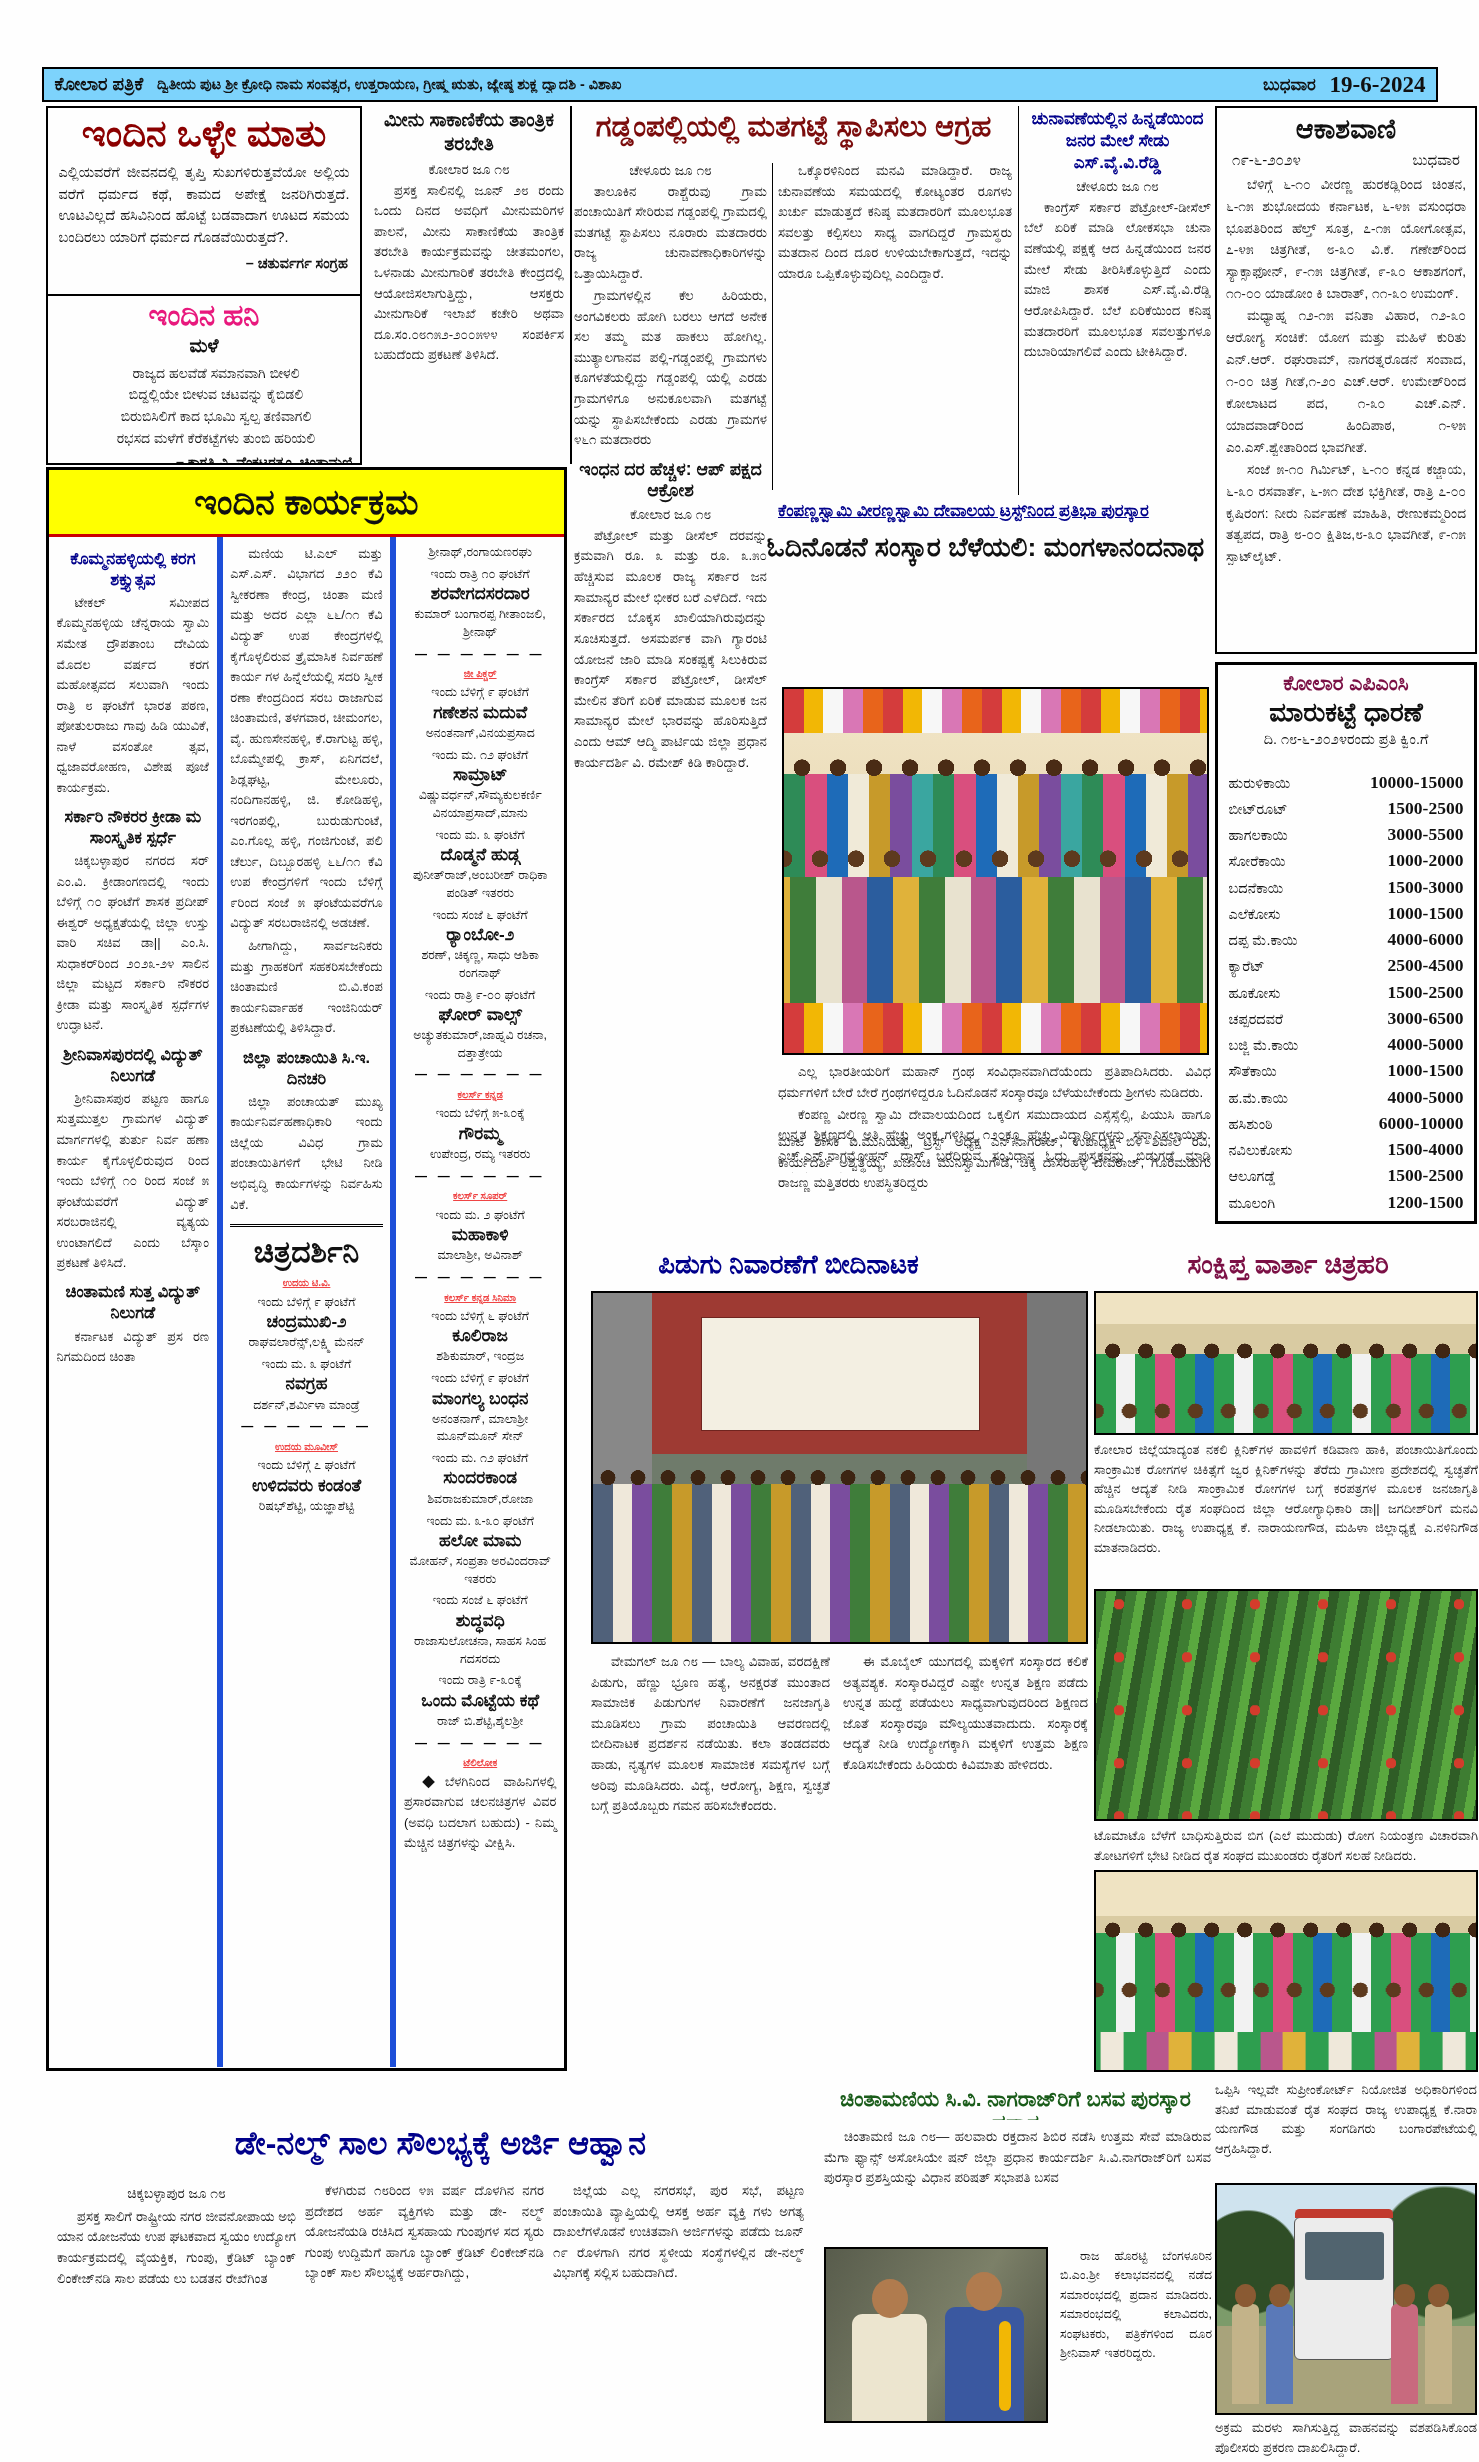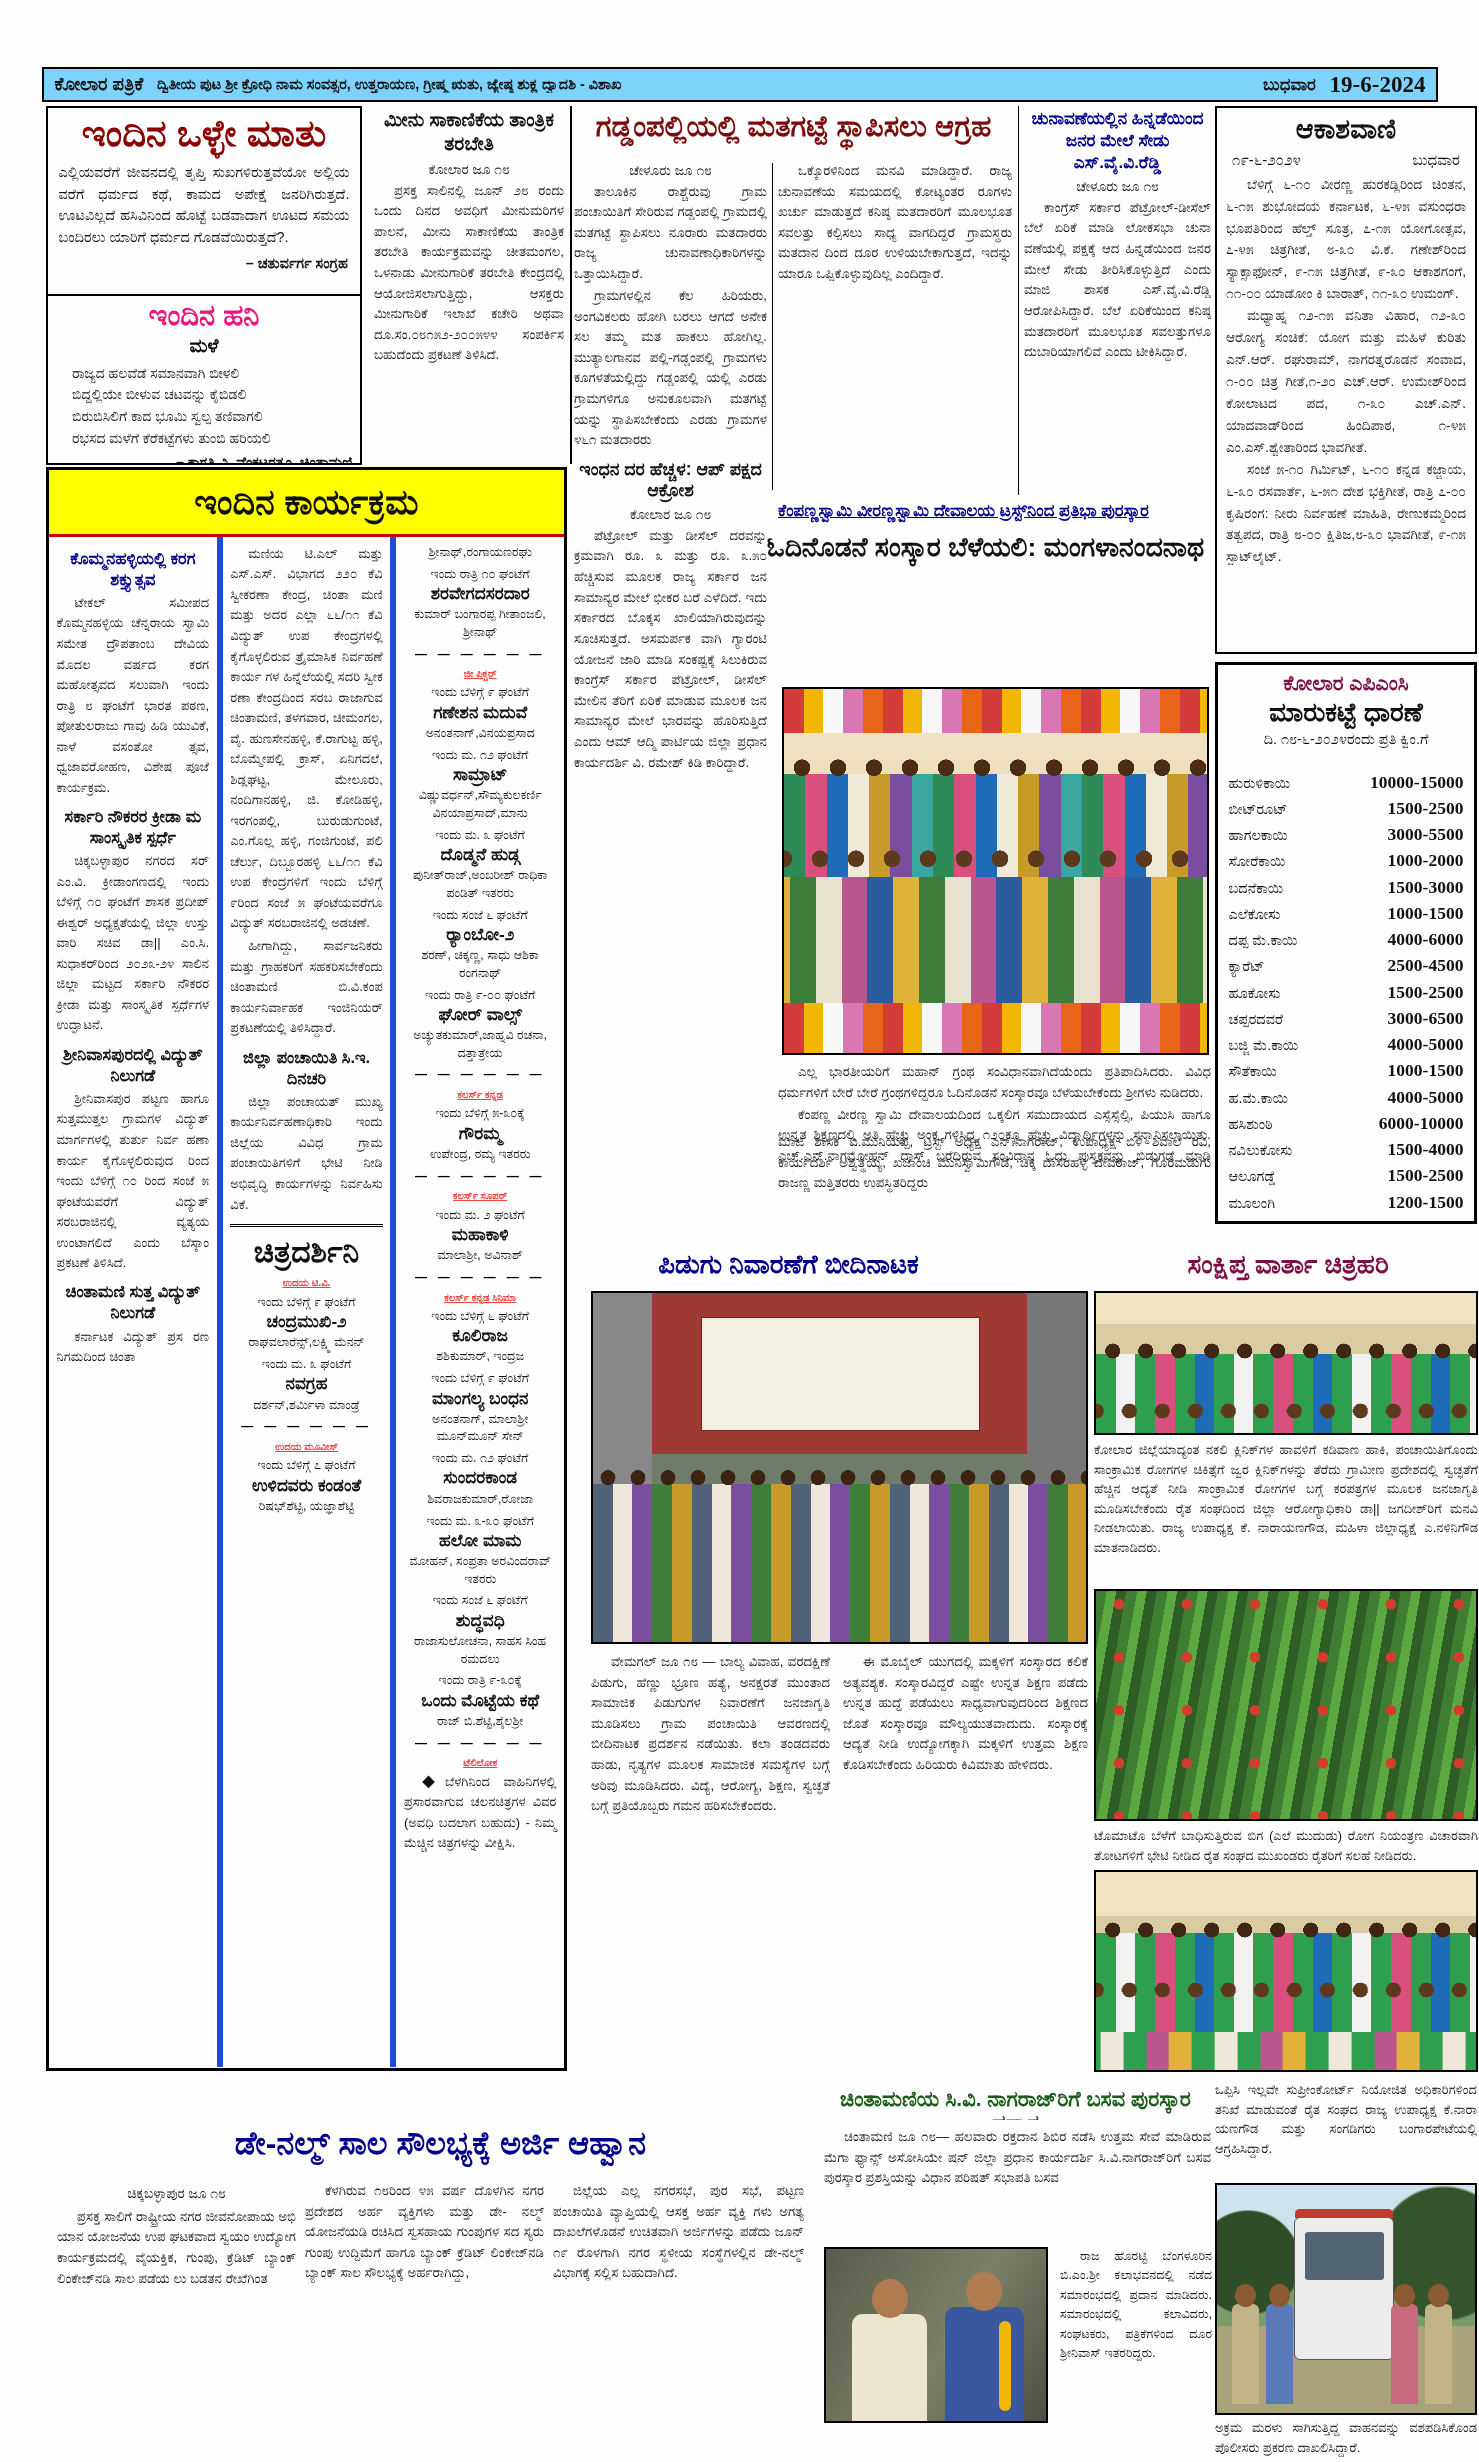"ರಾಜ್ಯದ ಹಲವೆಡೆ ಸಮಾನವಾಗಿ ಬೀಳಲಿ" .hn-line { text-align: left -> center }
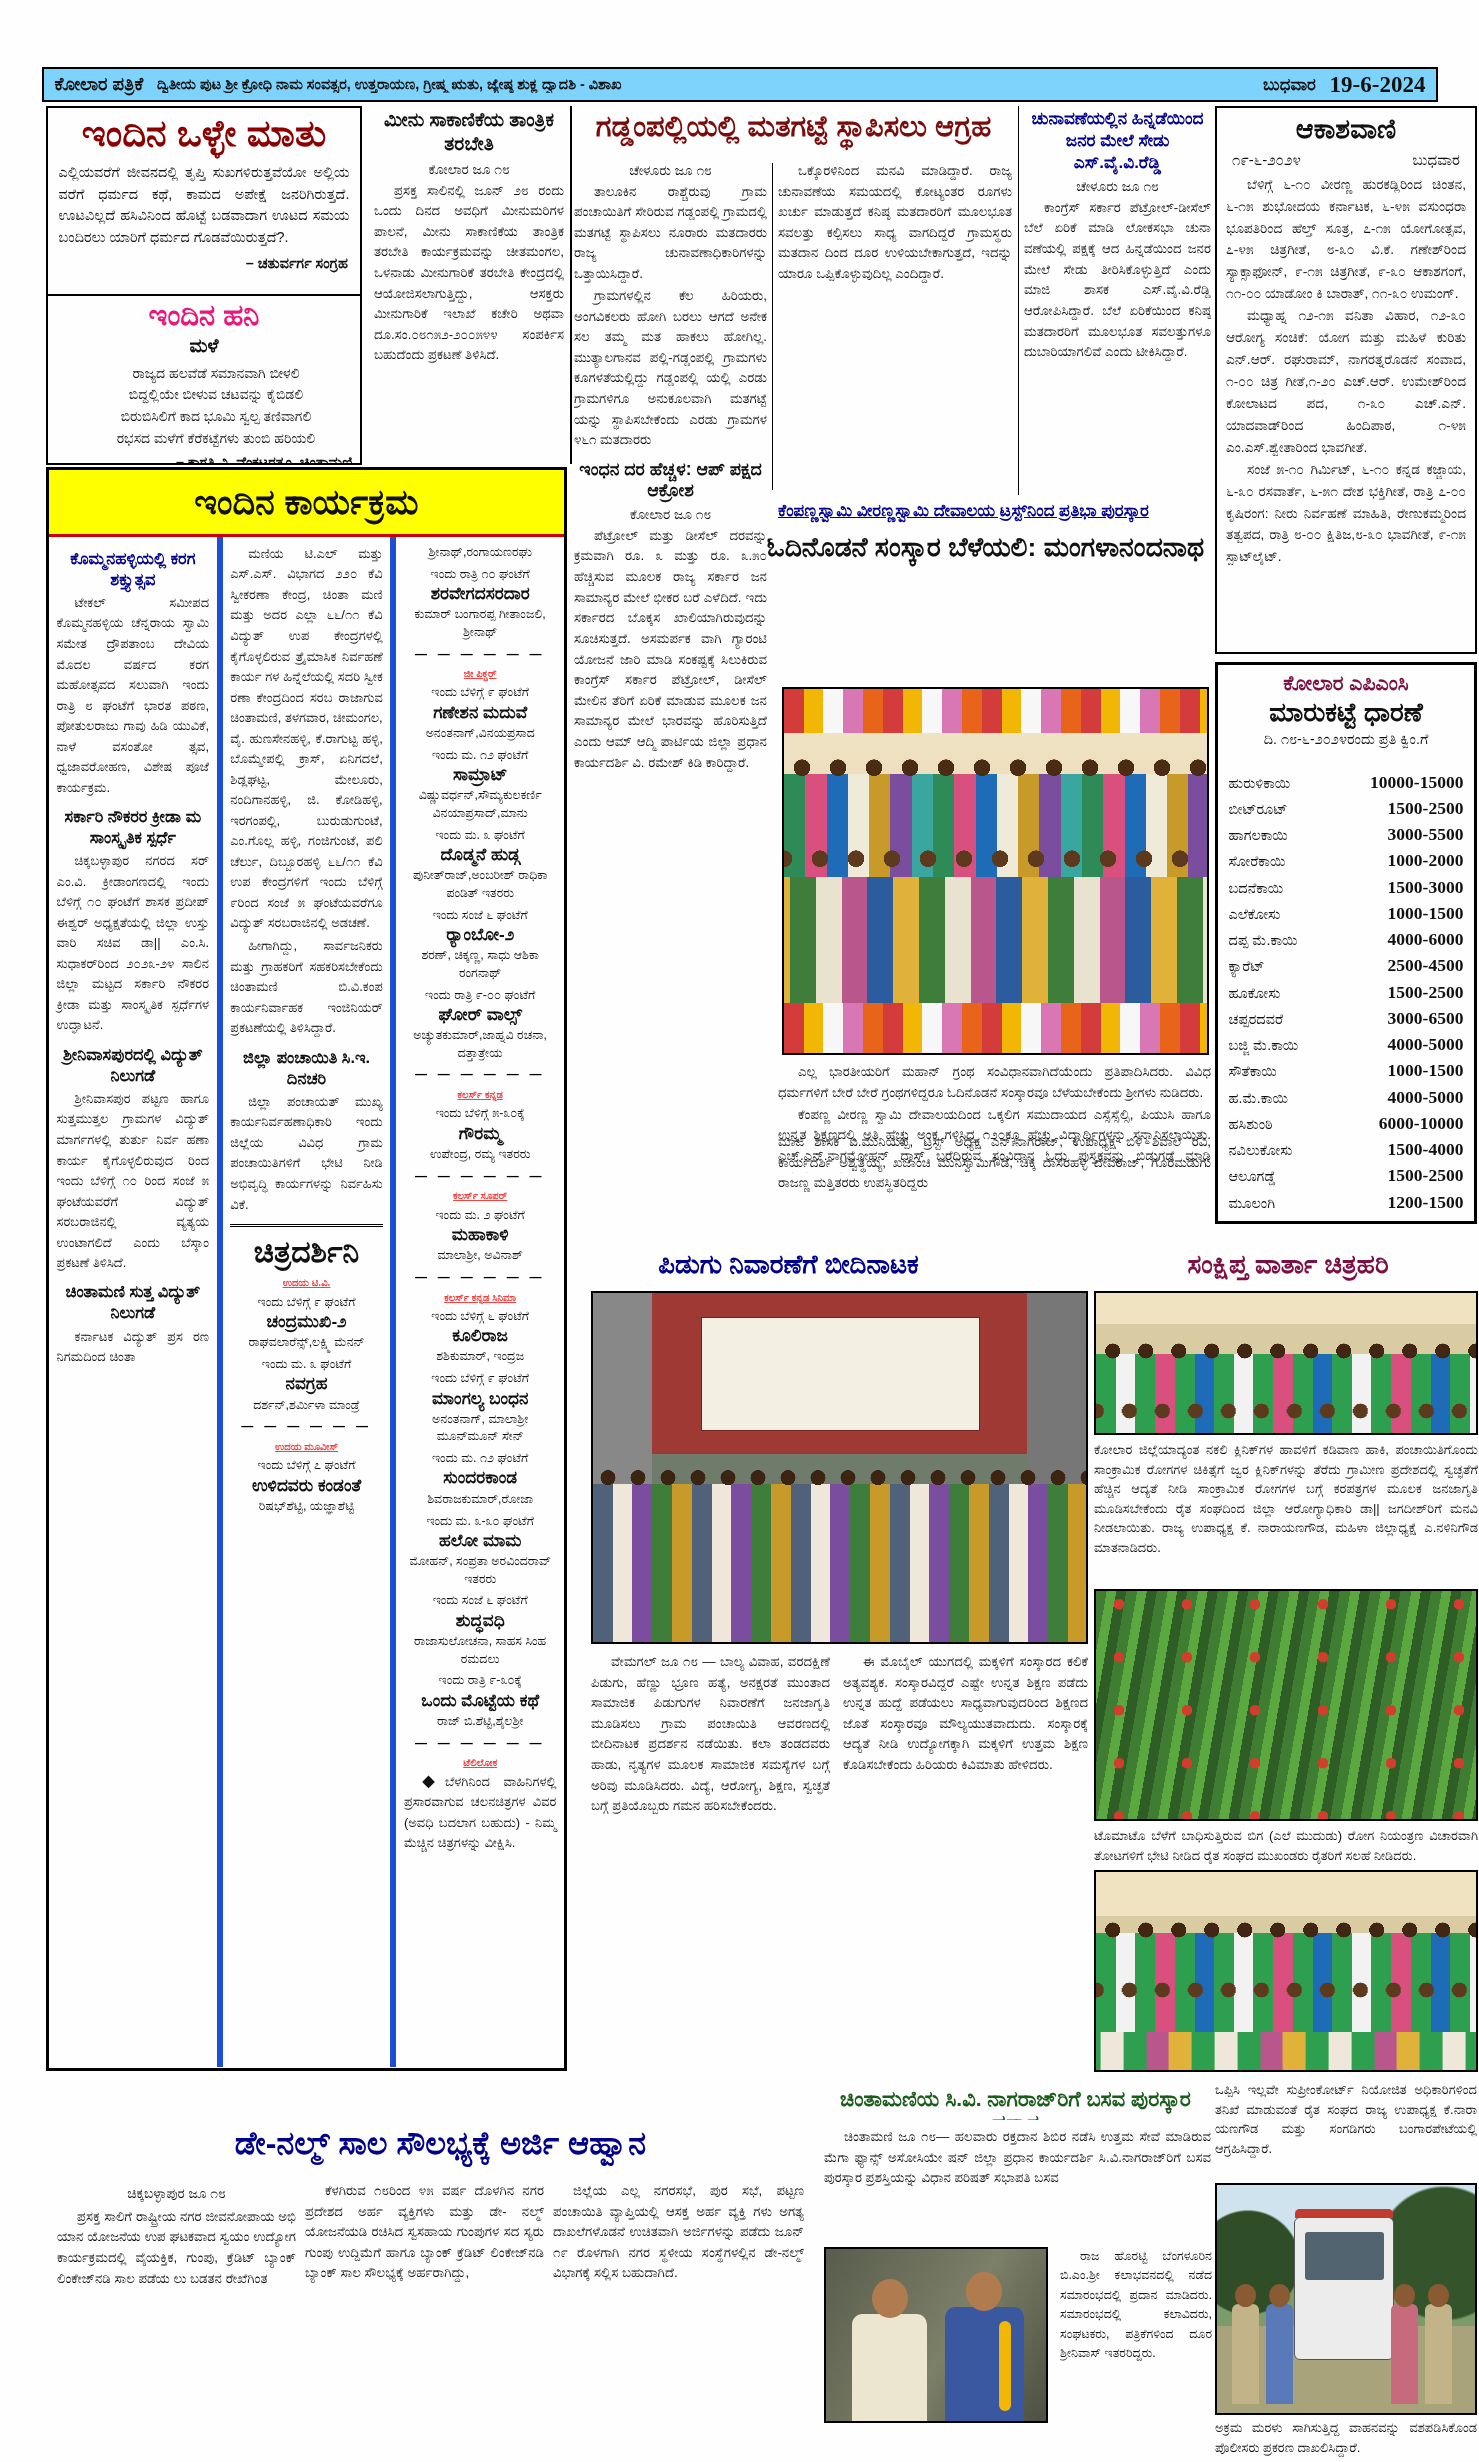"ರಾಜಾಸುಲೋಚನಾ, ಸಾಹಸ ಸಿಂಹ ರಮದಲು" div.pg-item { text: ರಮದಲು -> ಗದಸರದು }
